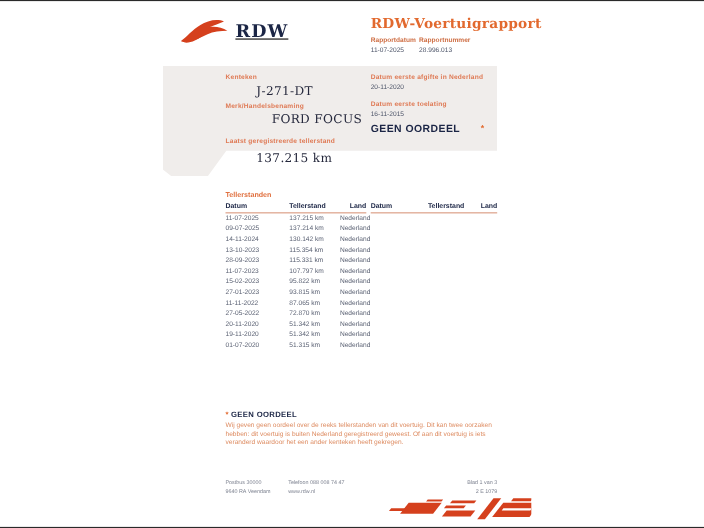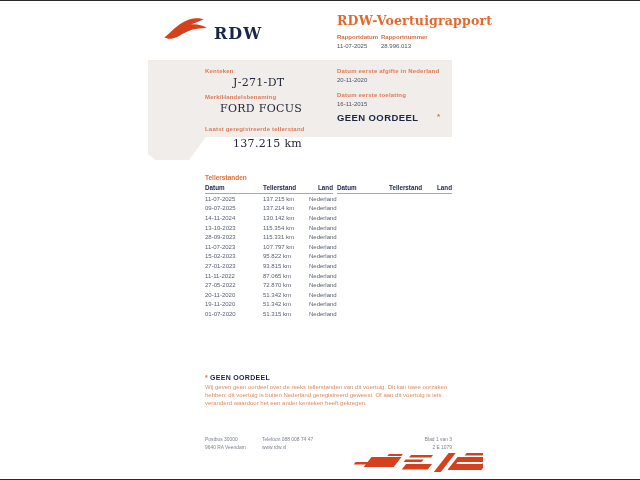"RDW" .logo-wrap { align-items: flex-end -> center; text-decoration: none -> underline }
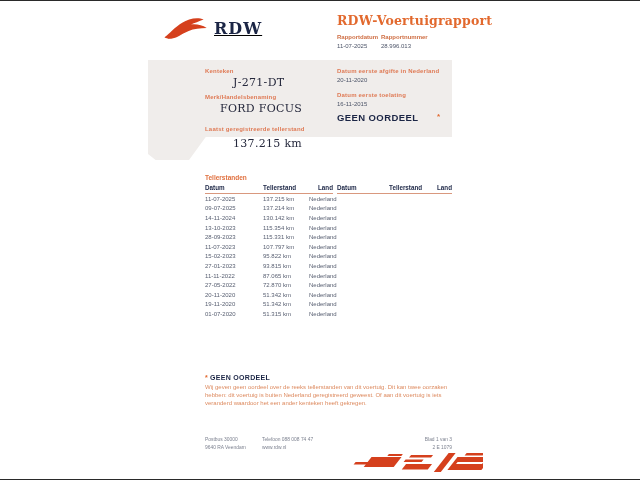"FORD FOCUS" div.pos { left: 192px -> 219px }
